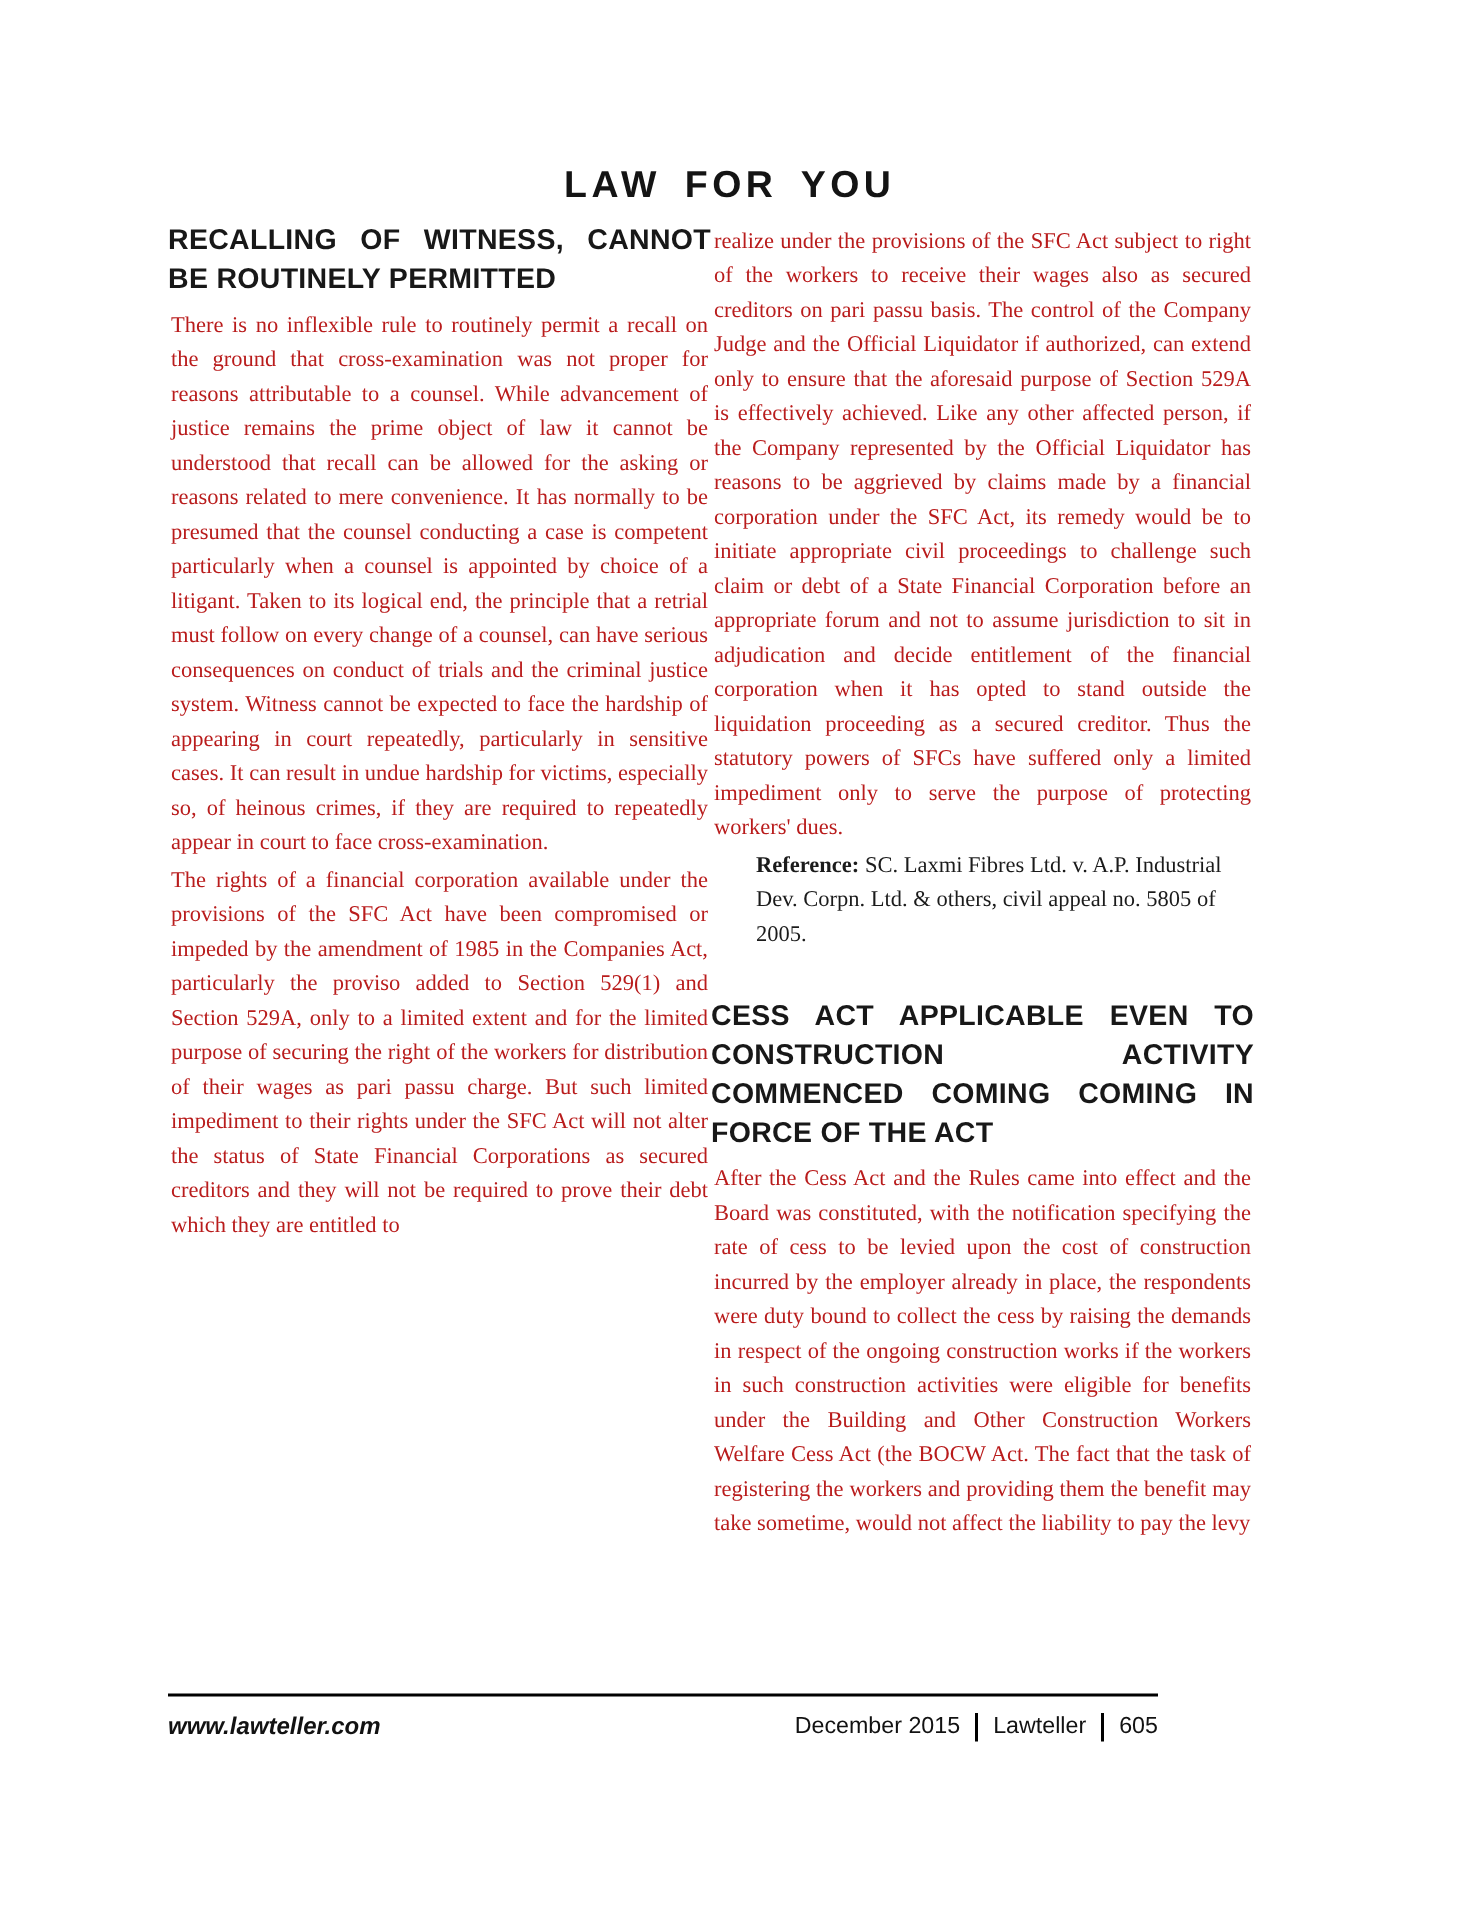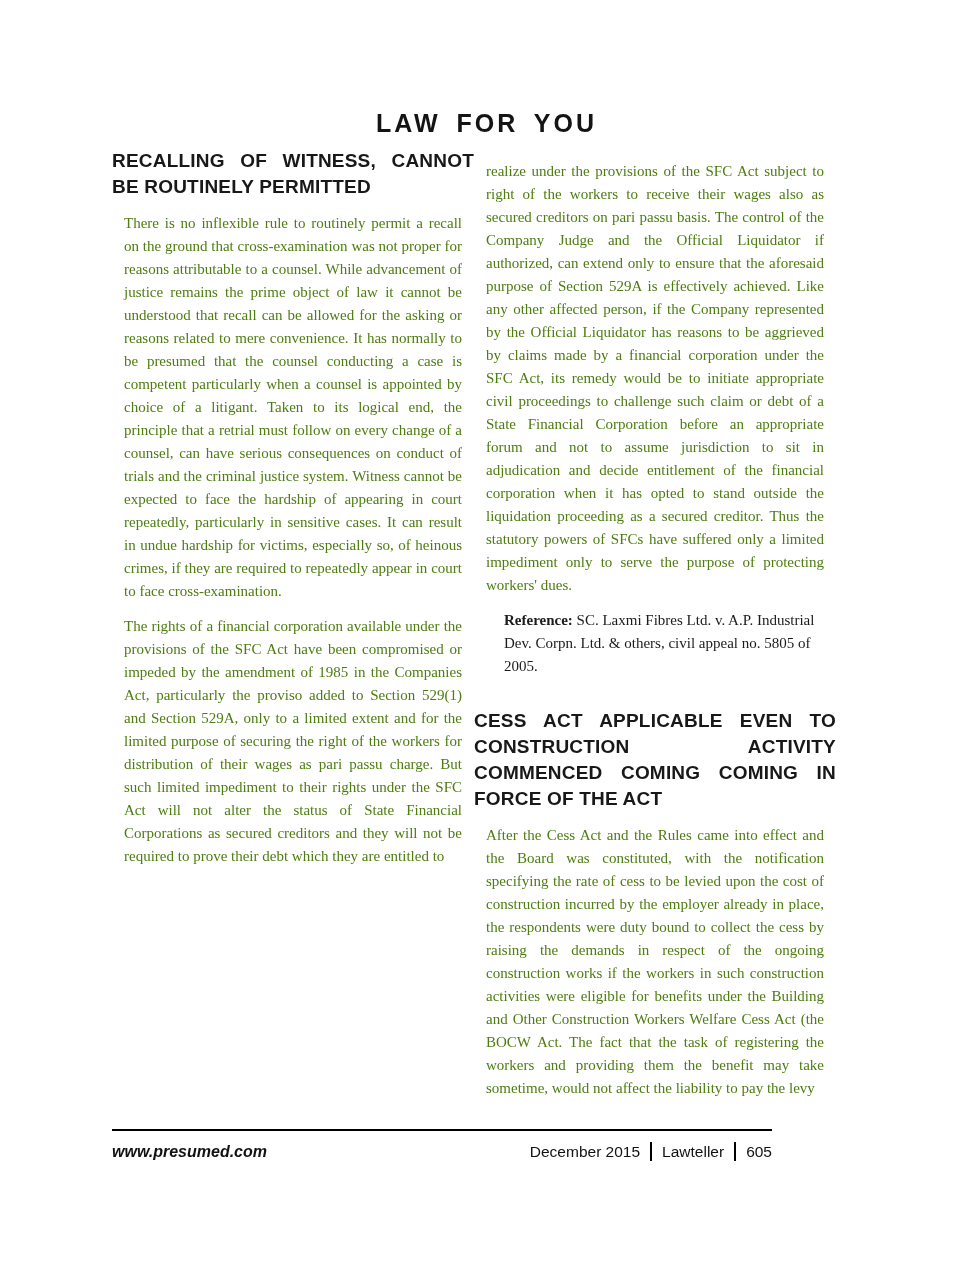"realize under the provisions of" .article-body { color: #4d7c0f -> #b91c1c; margin: 12px -> 2px }
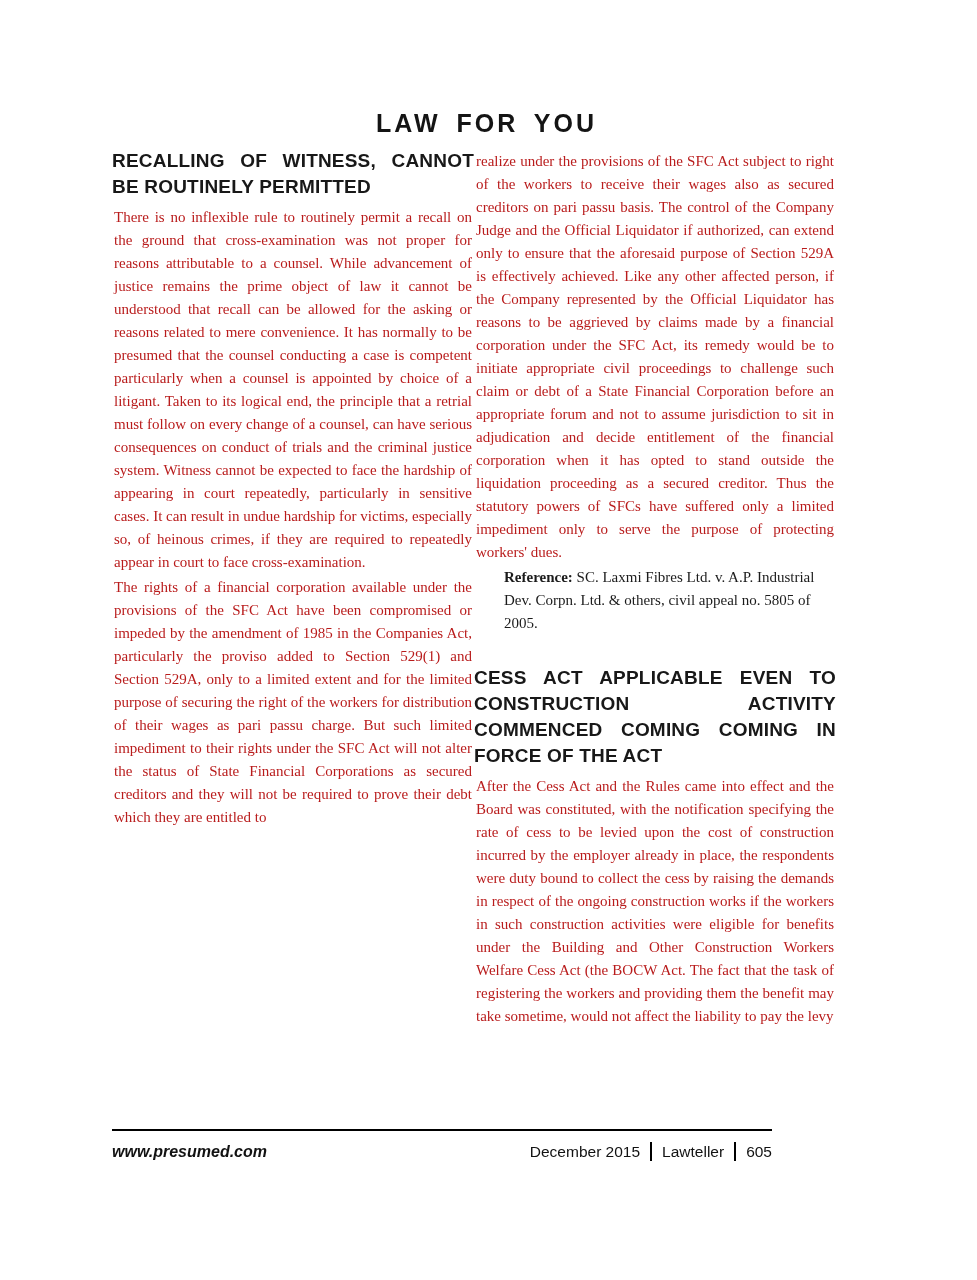"www.presumed.com" span.footer-site { text: www.presumed.com -> www.lawteller.com }
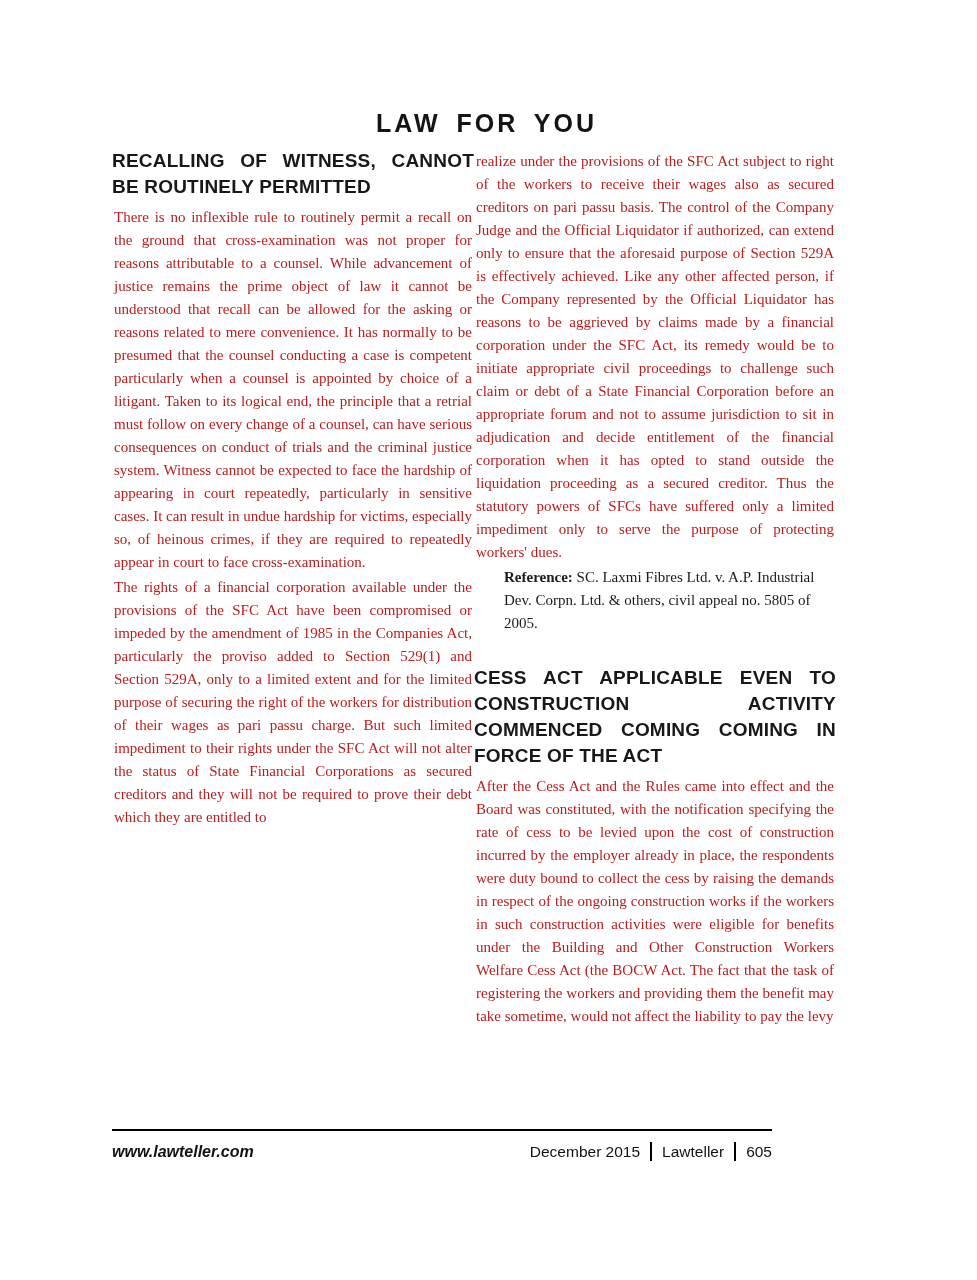"December 2015" .footer-right { align-items: center -> none }
